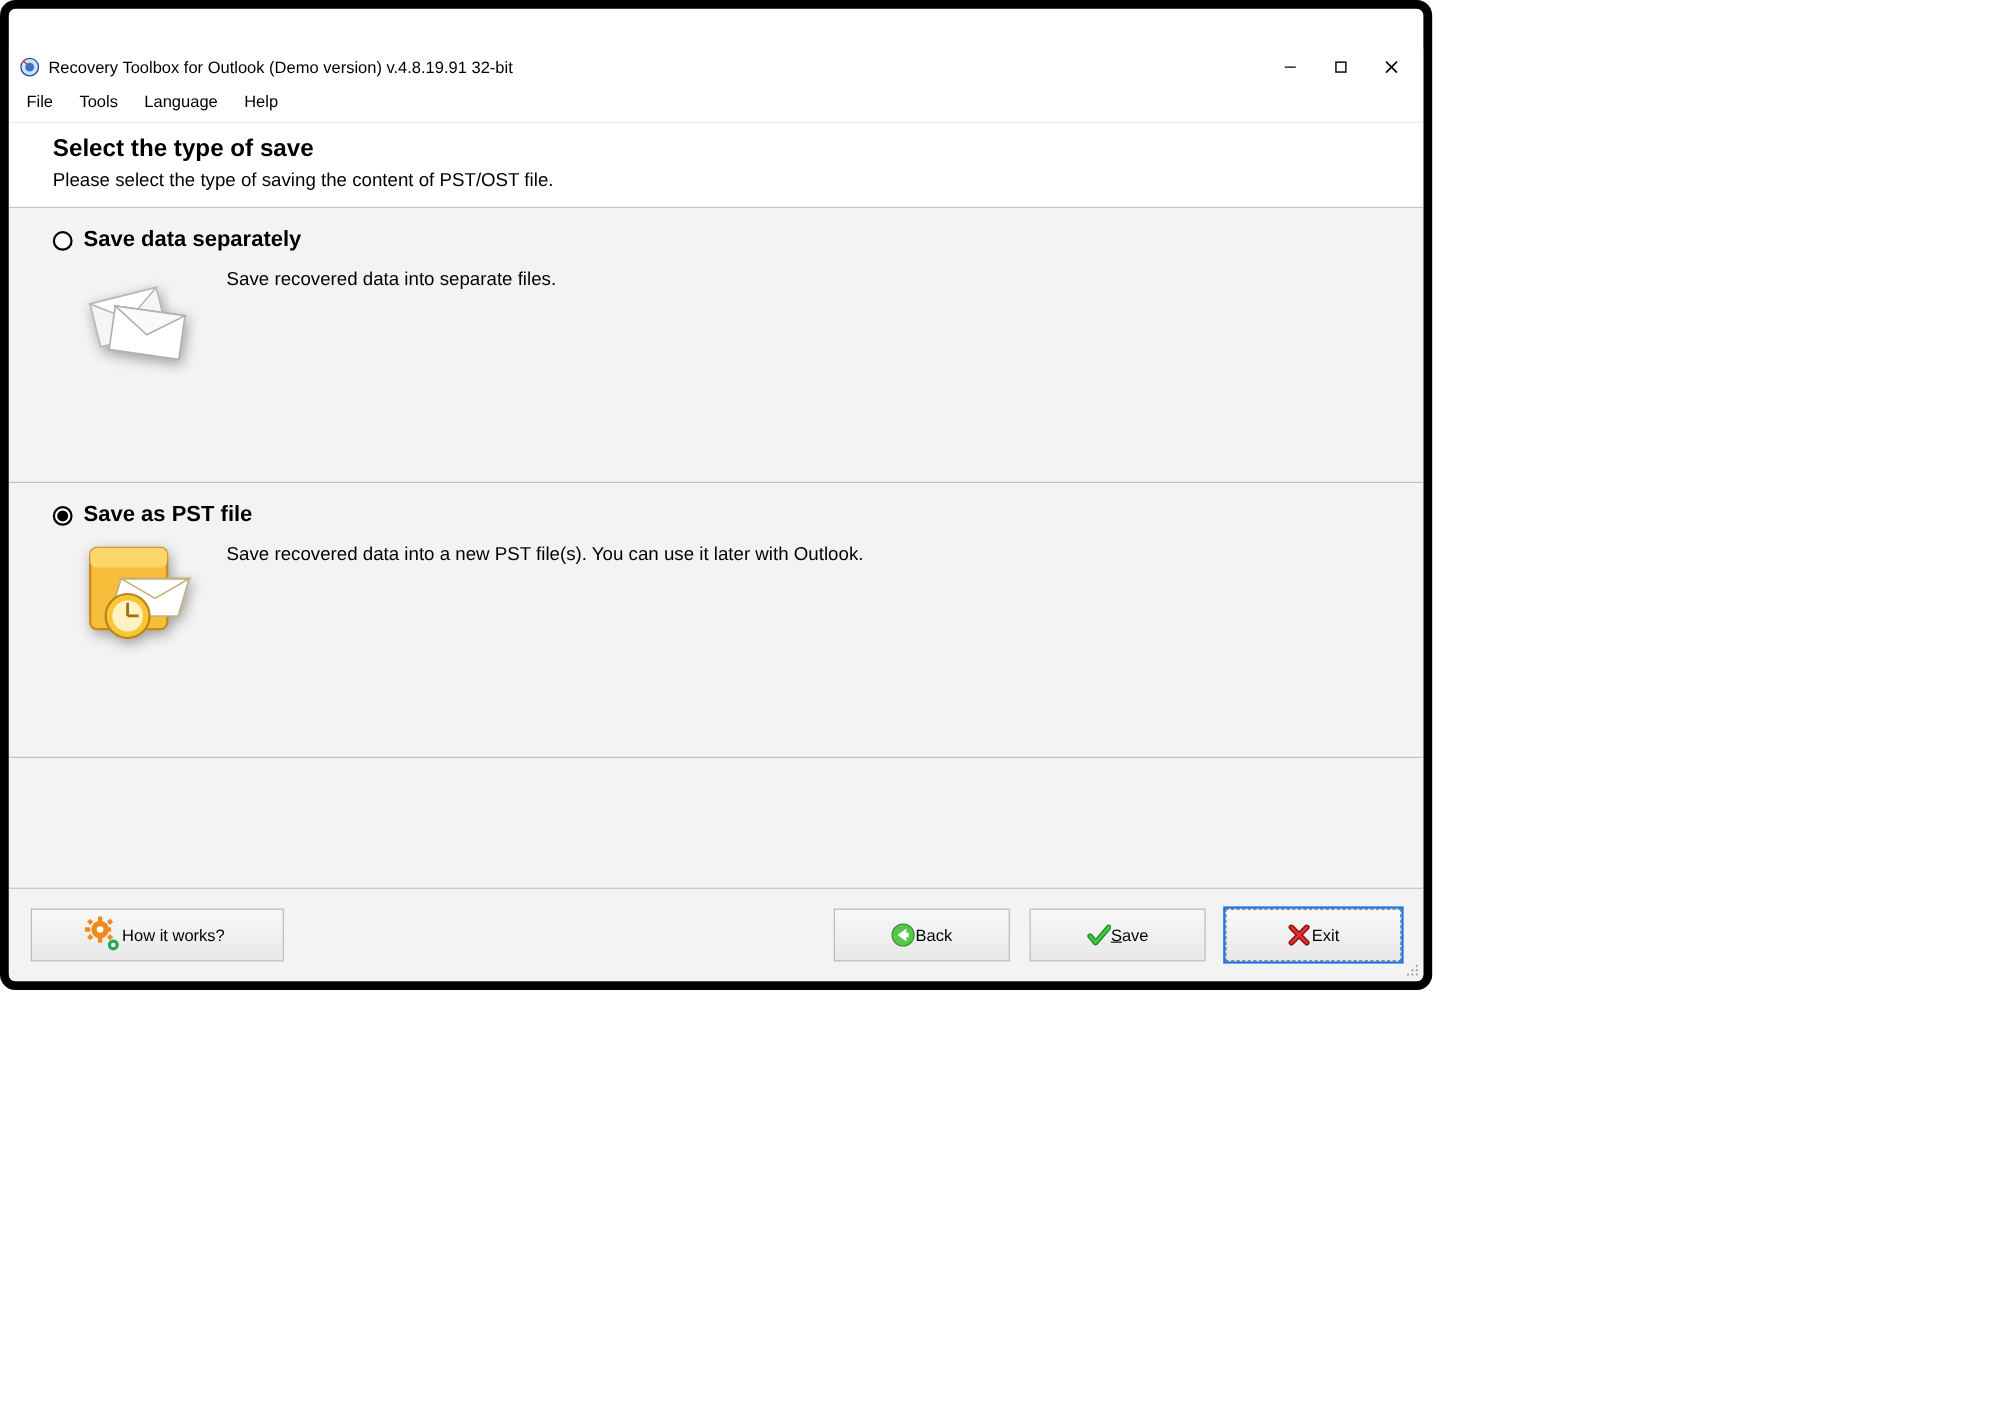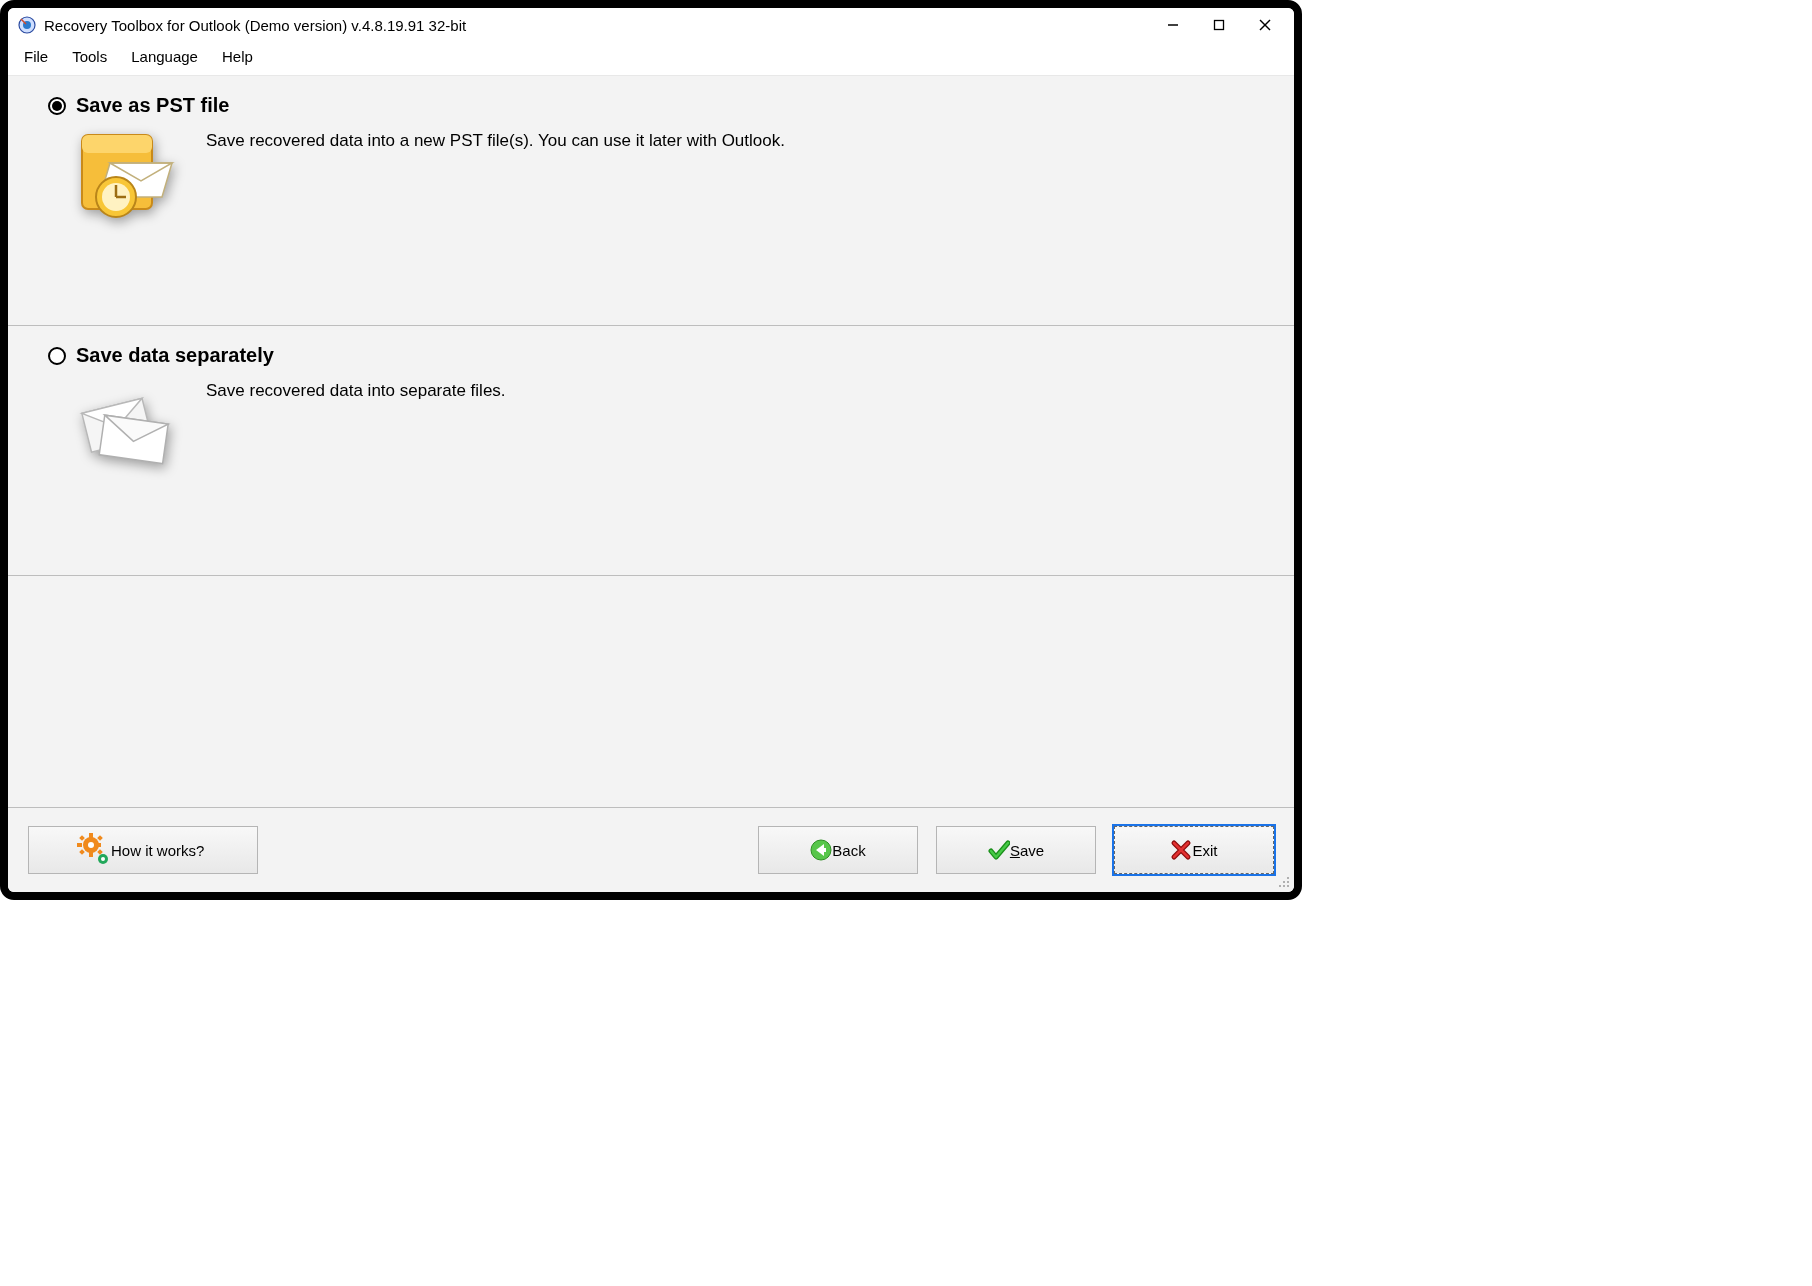"Recovery Toolbox for Outlook (Demo" .titlebar { margin-top: none -> 36px }
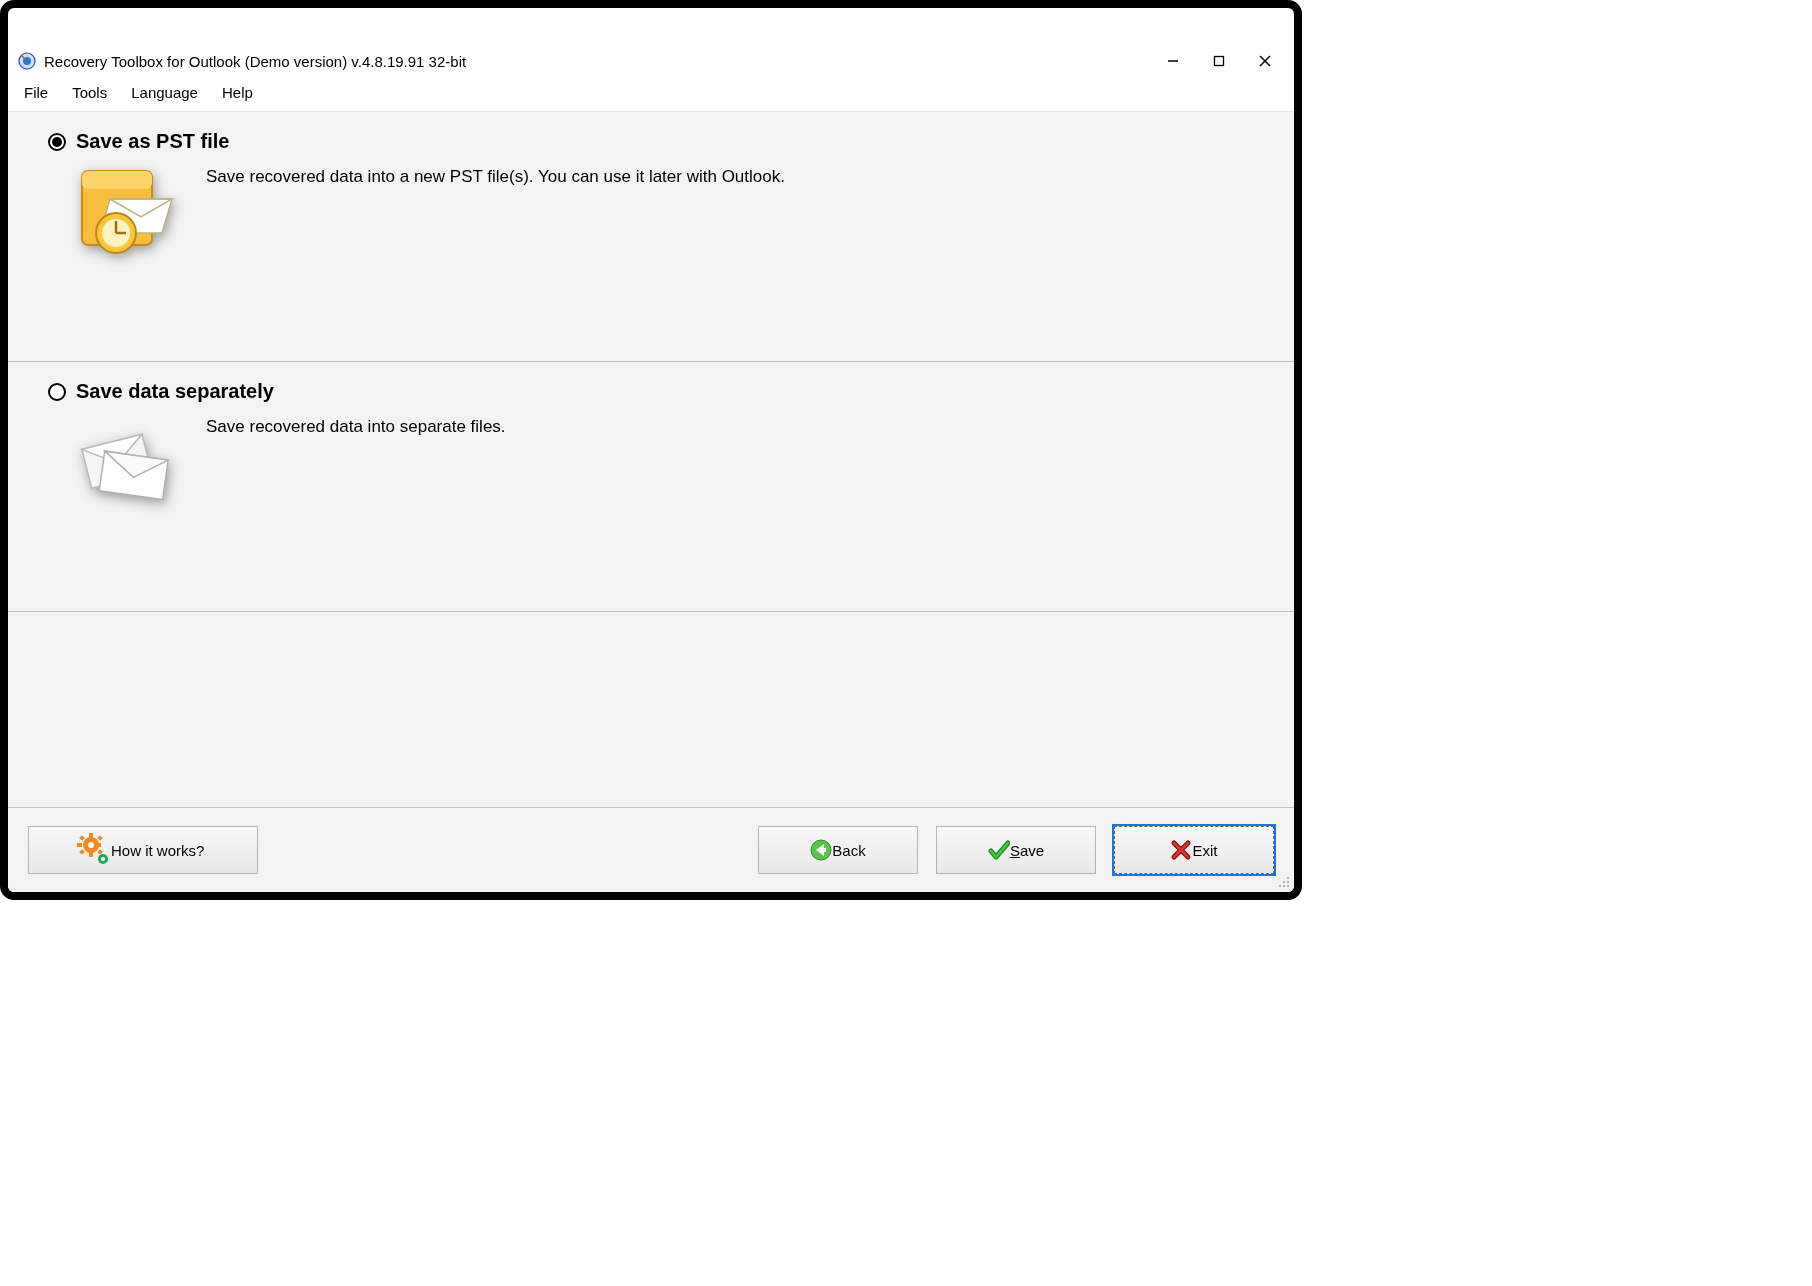"Select the type of save" div.header { html: none -> <div> <div>Select the type of save</div> <div>Please select the type of saving the content of PST/OST file.</div> </div> }
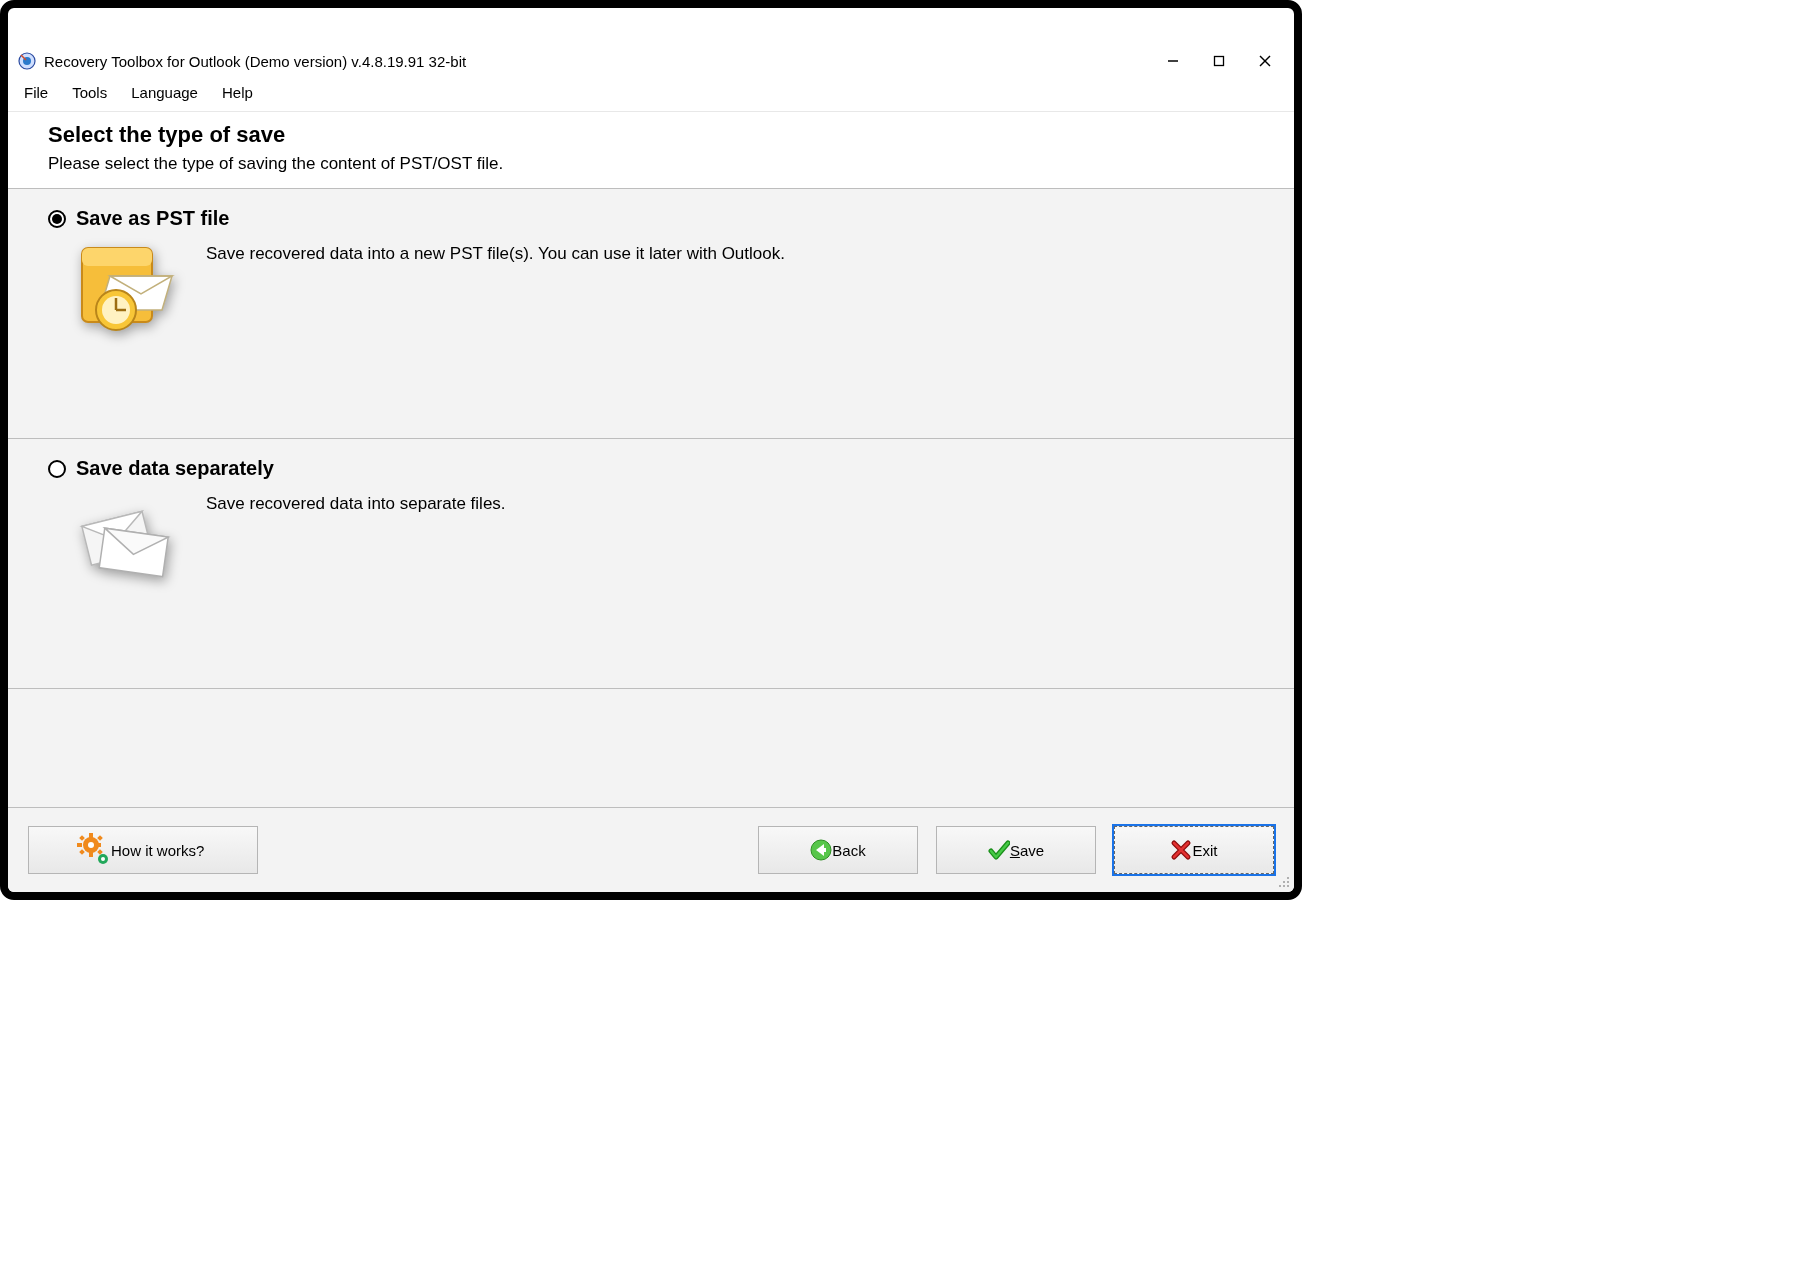"Save as PST file" div.option { order: before "Save data separately" -> after "Save data separately" }
